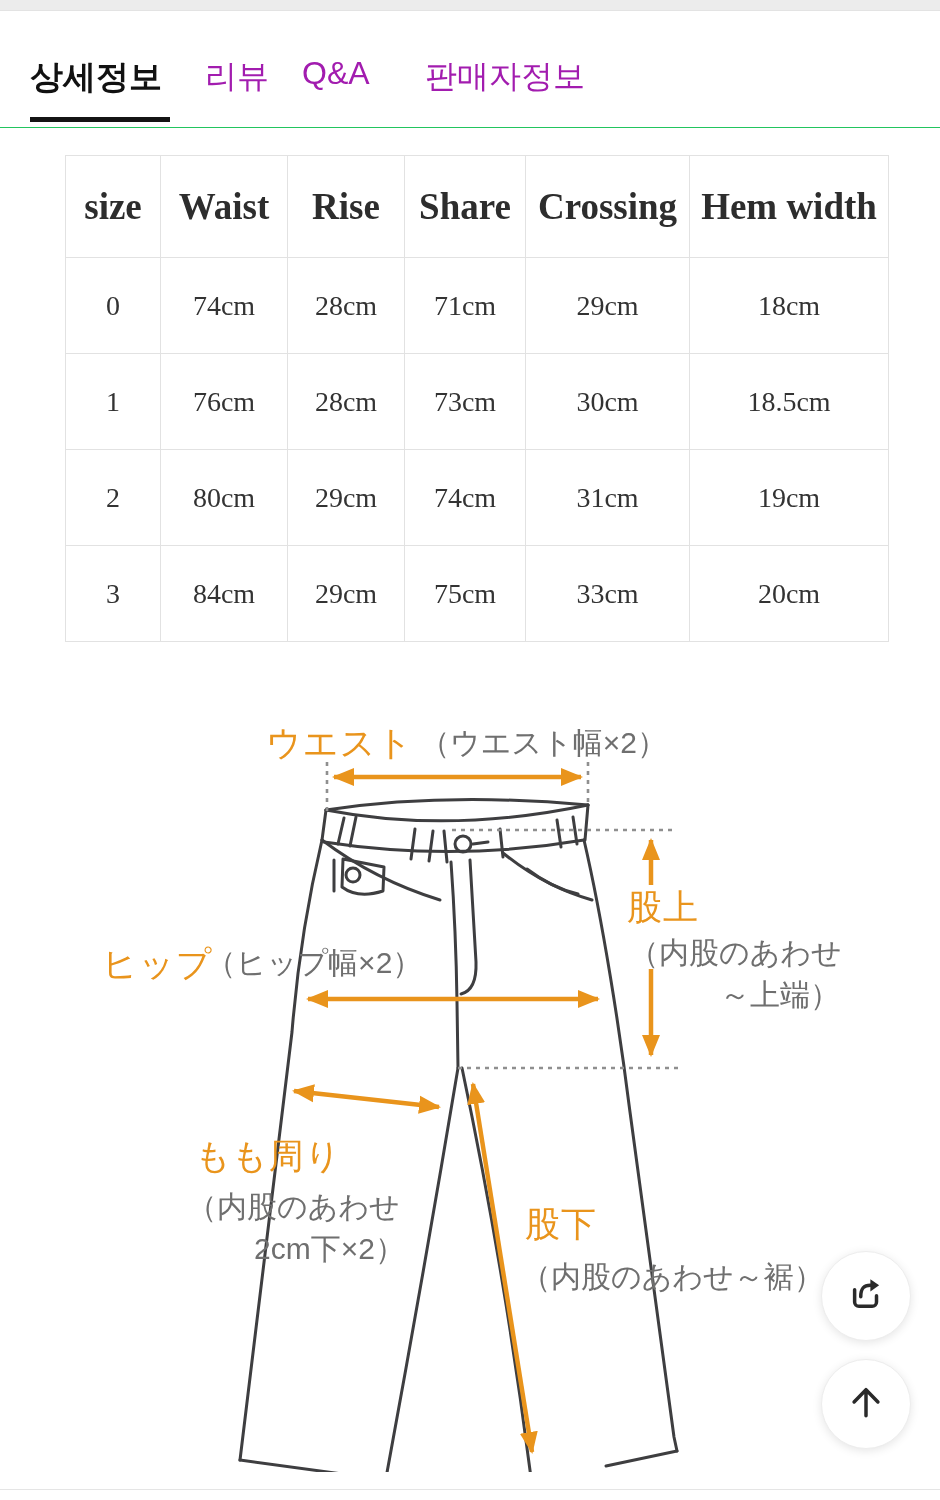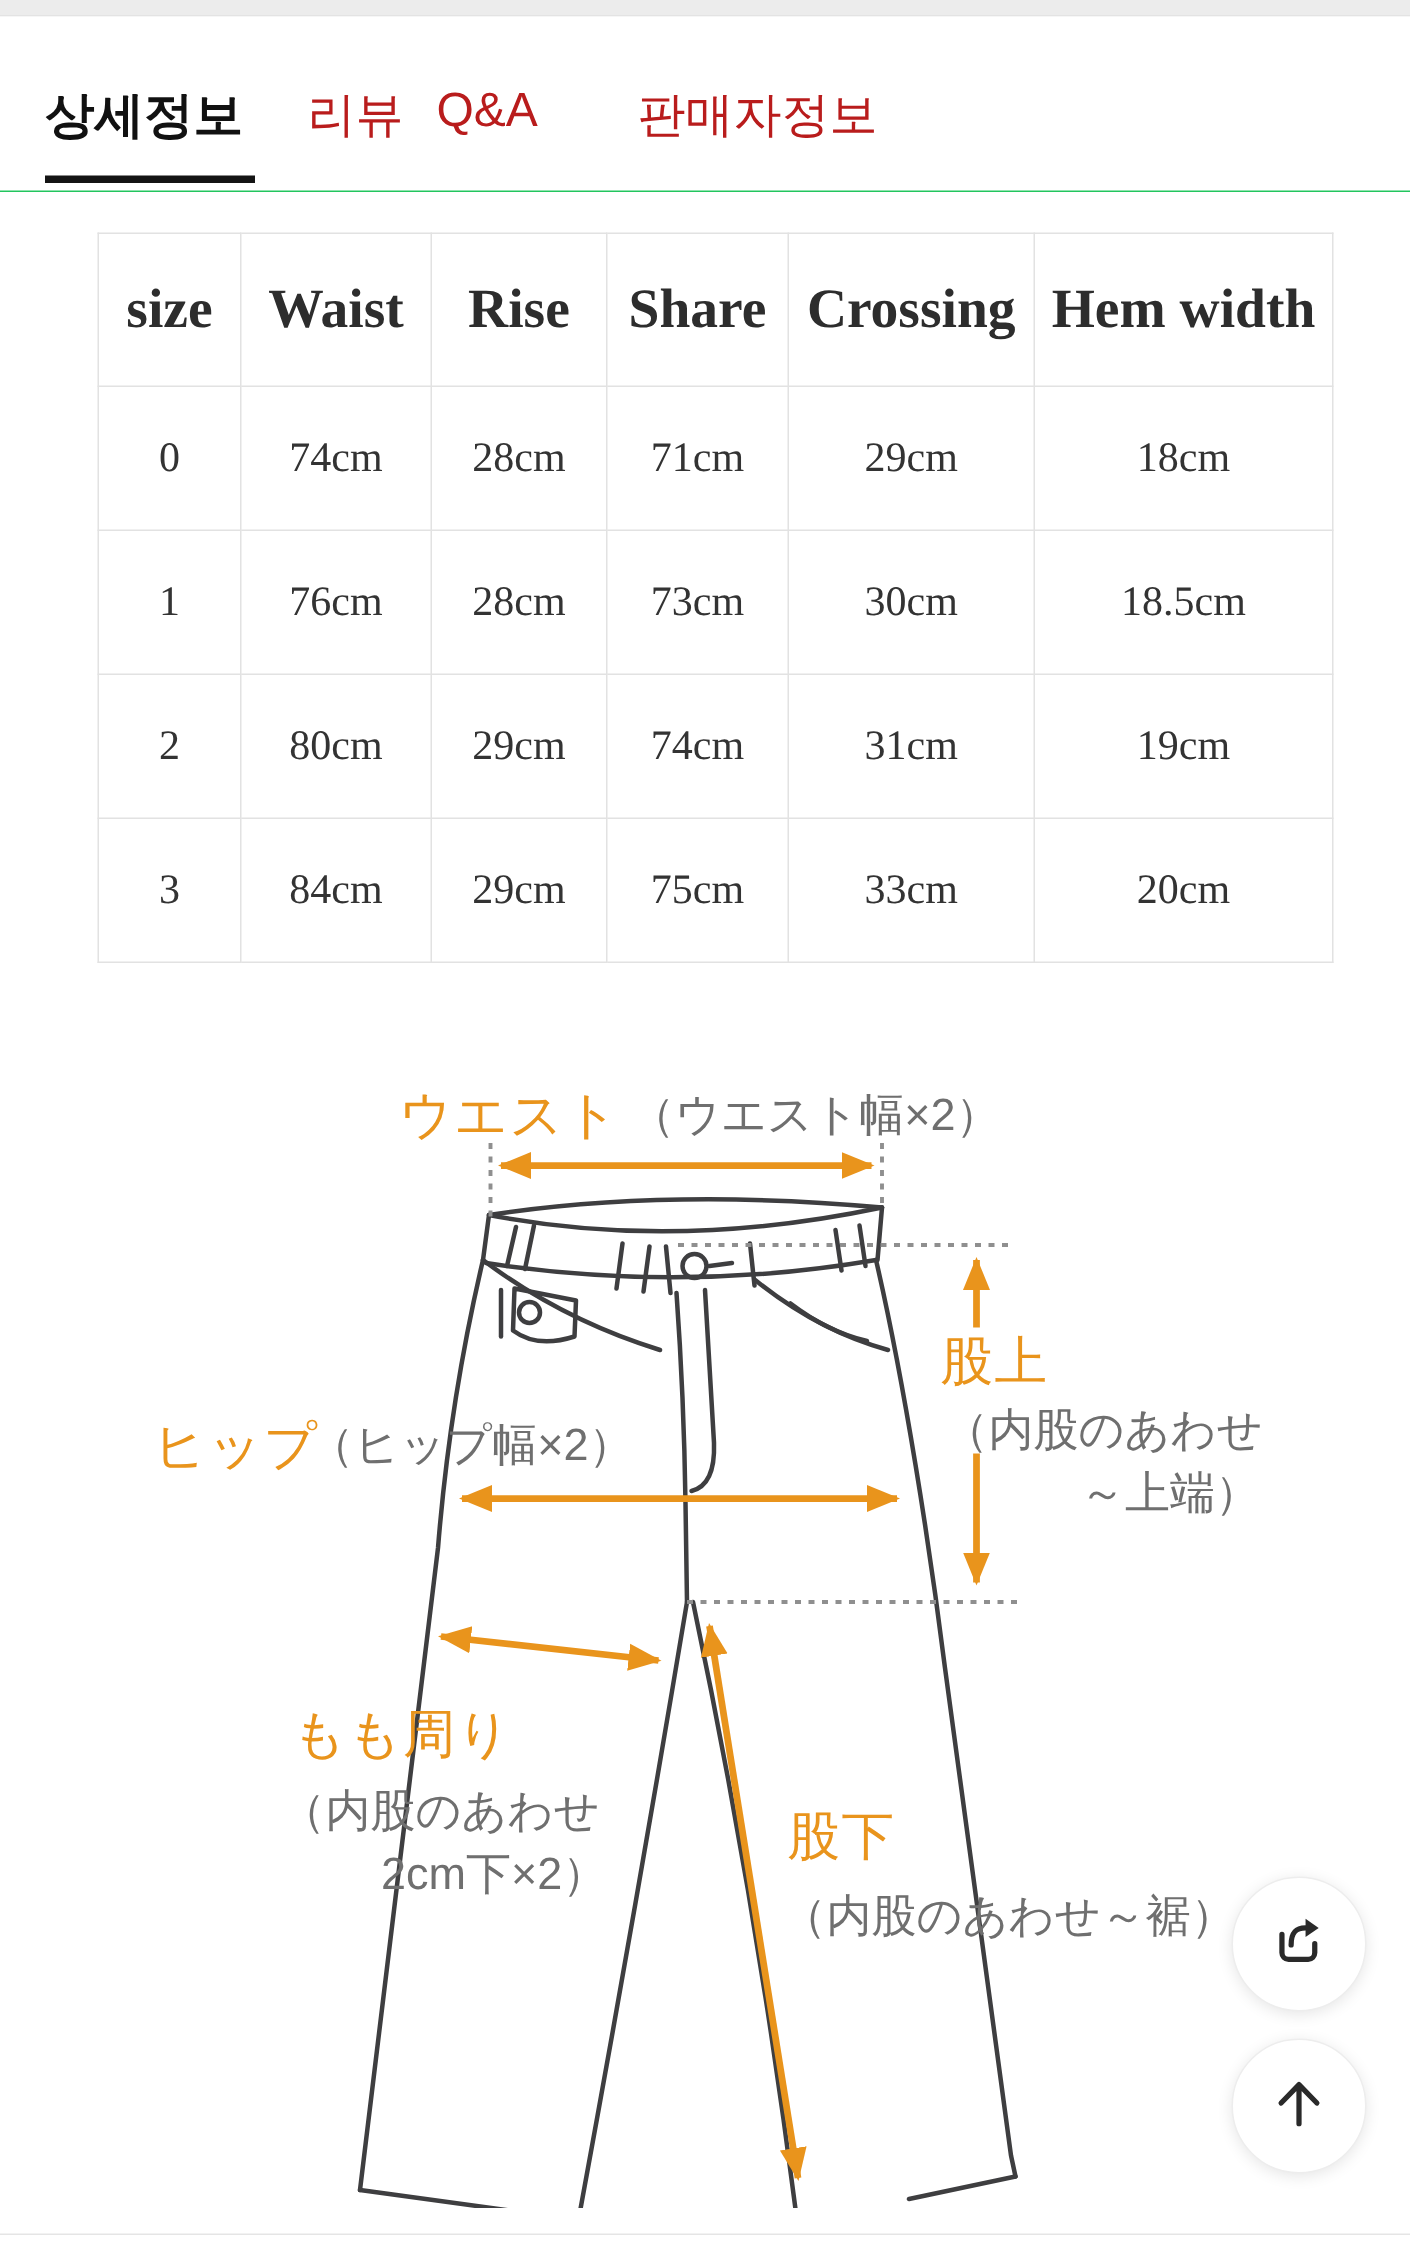"리뷰" .tab { color: #b91c1c -> #a21caf }
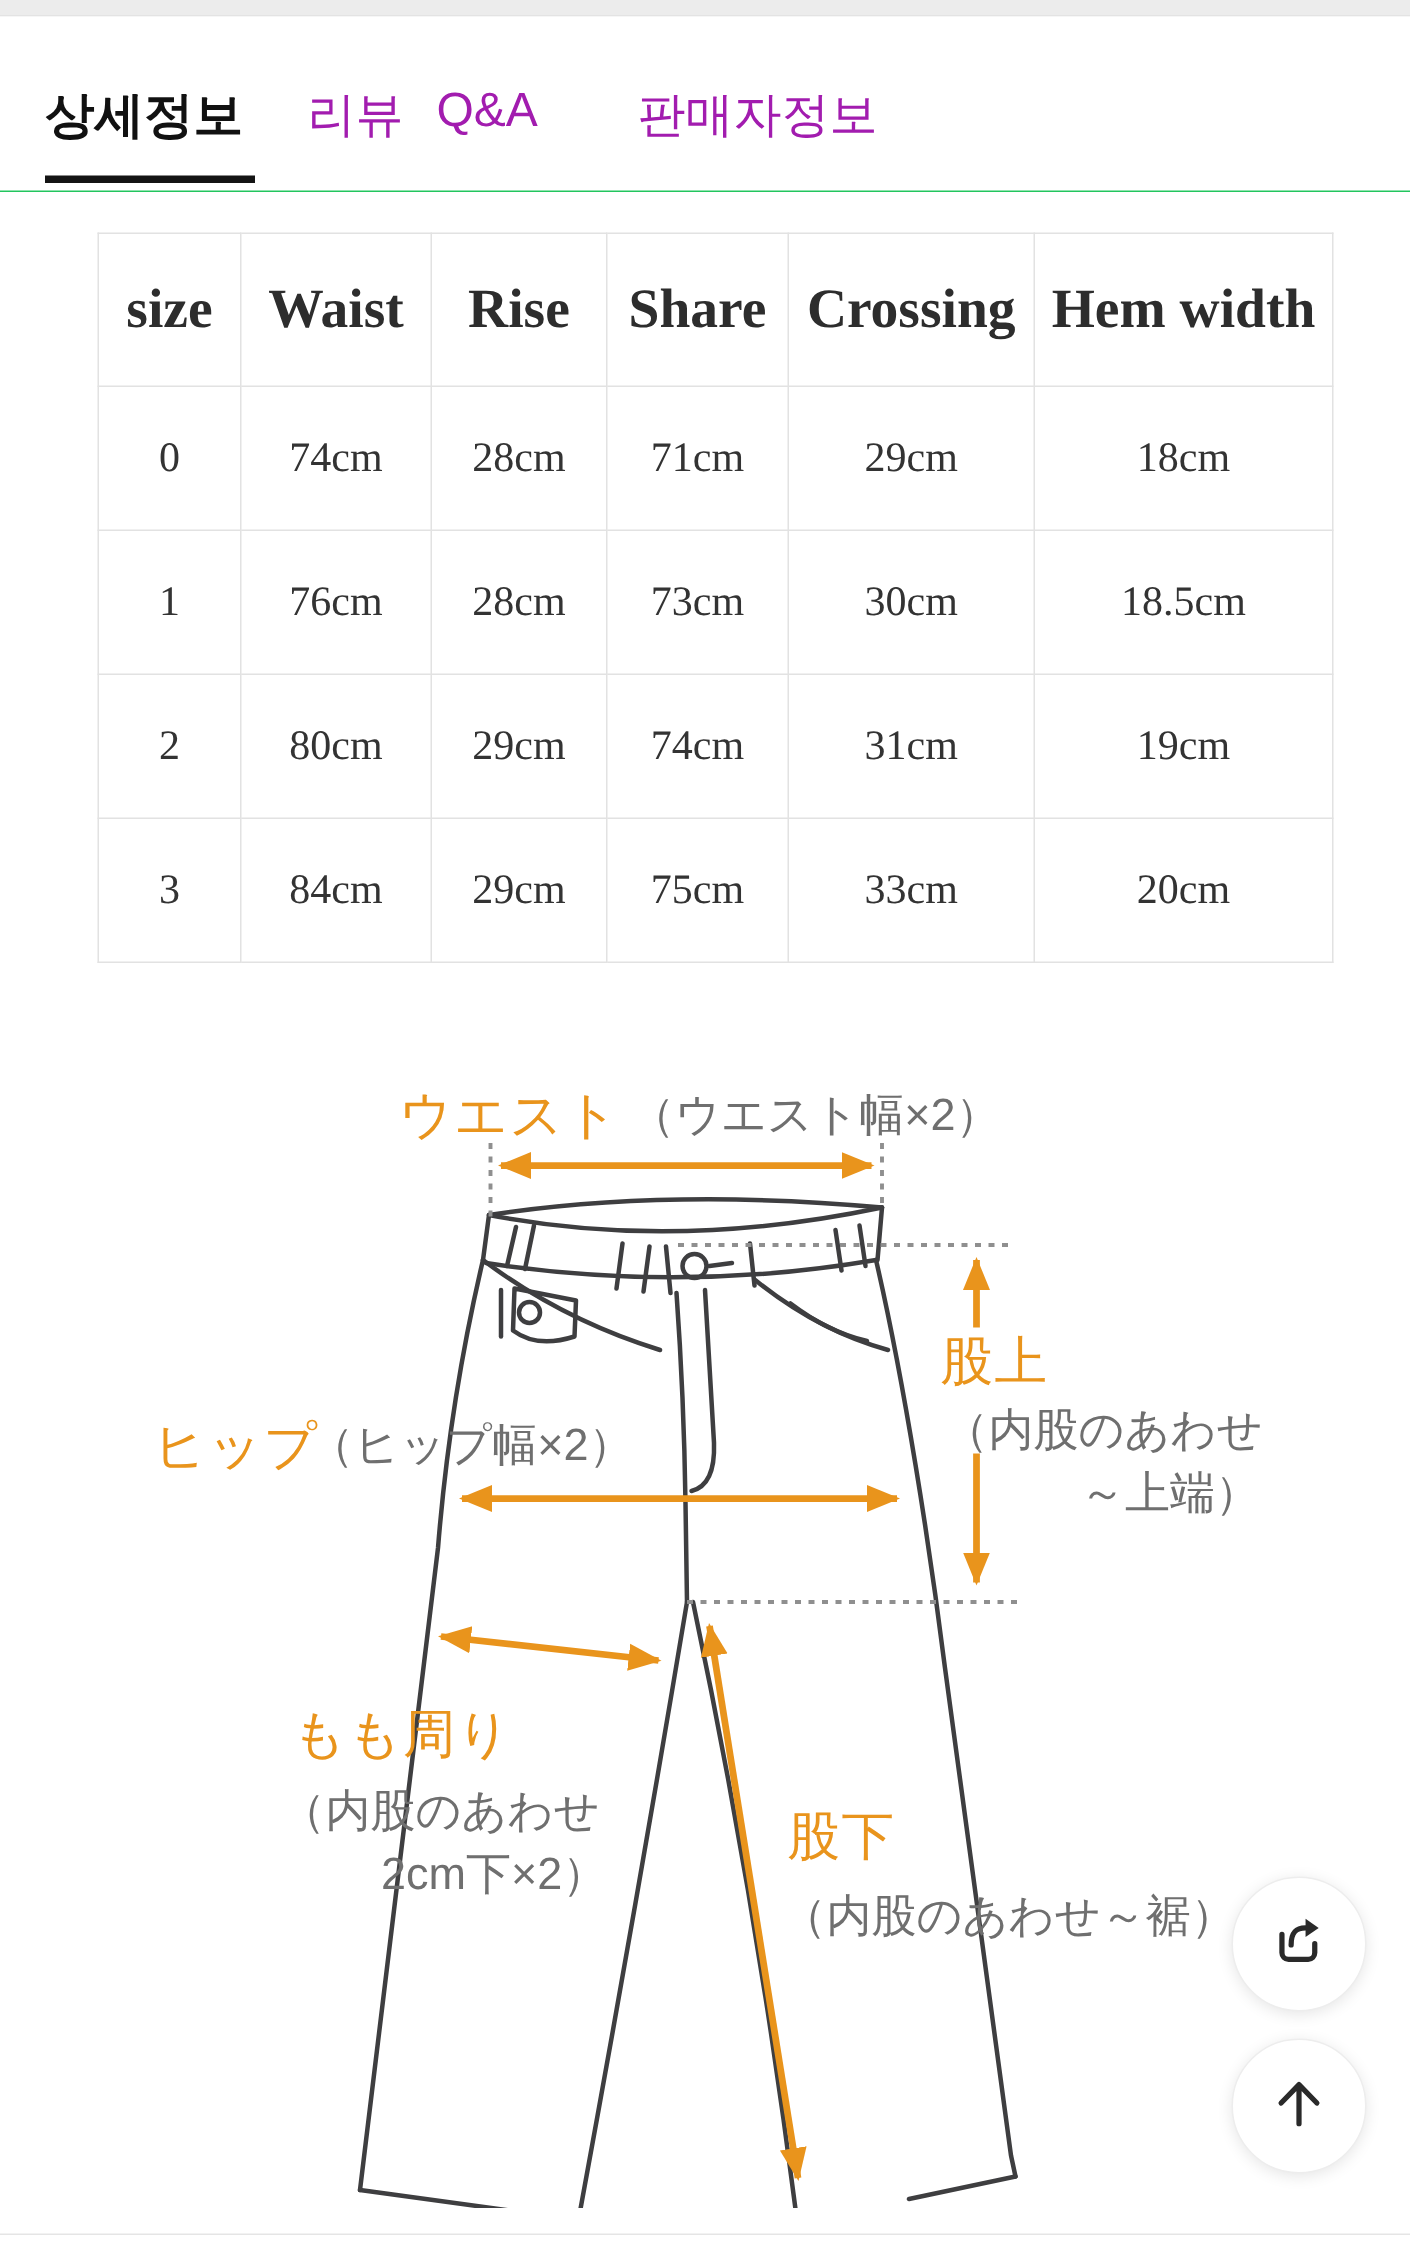"Q&A" div.tab { left: 291px -> 302px }
